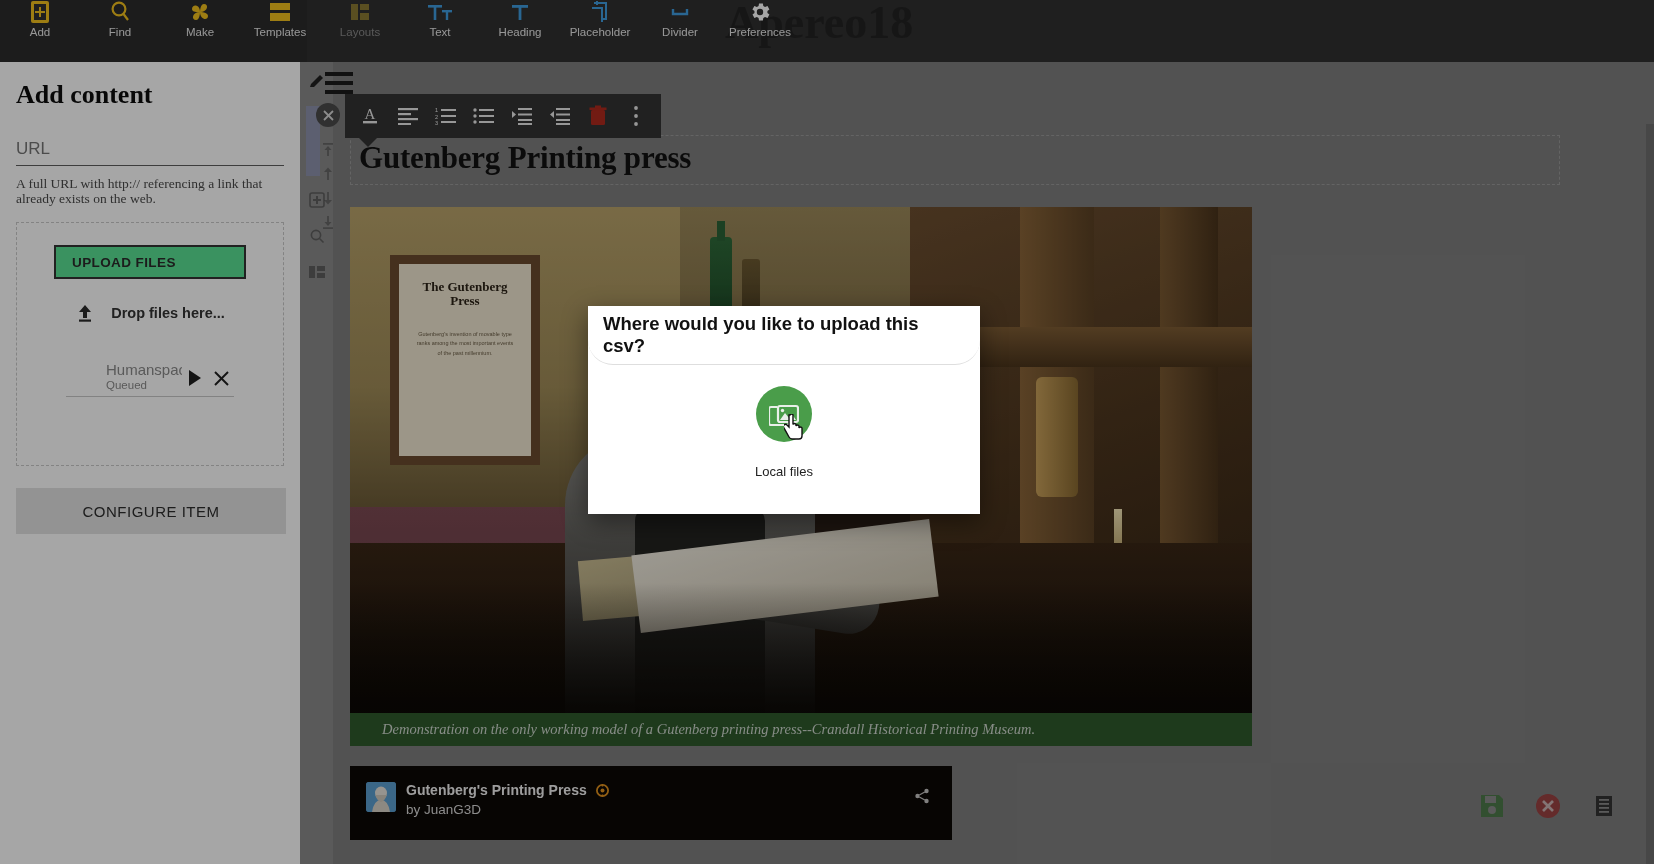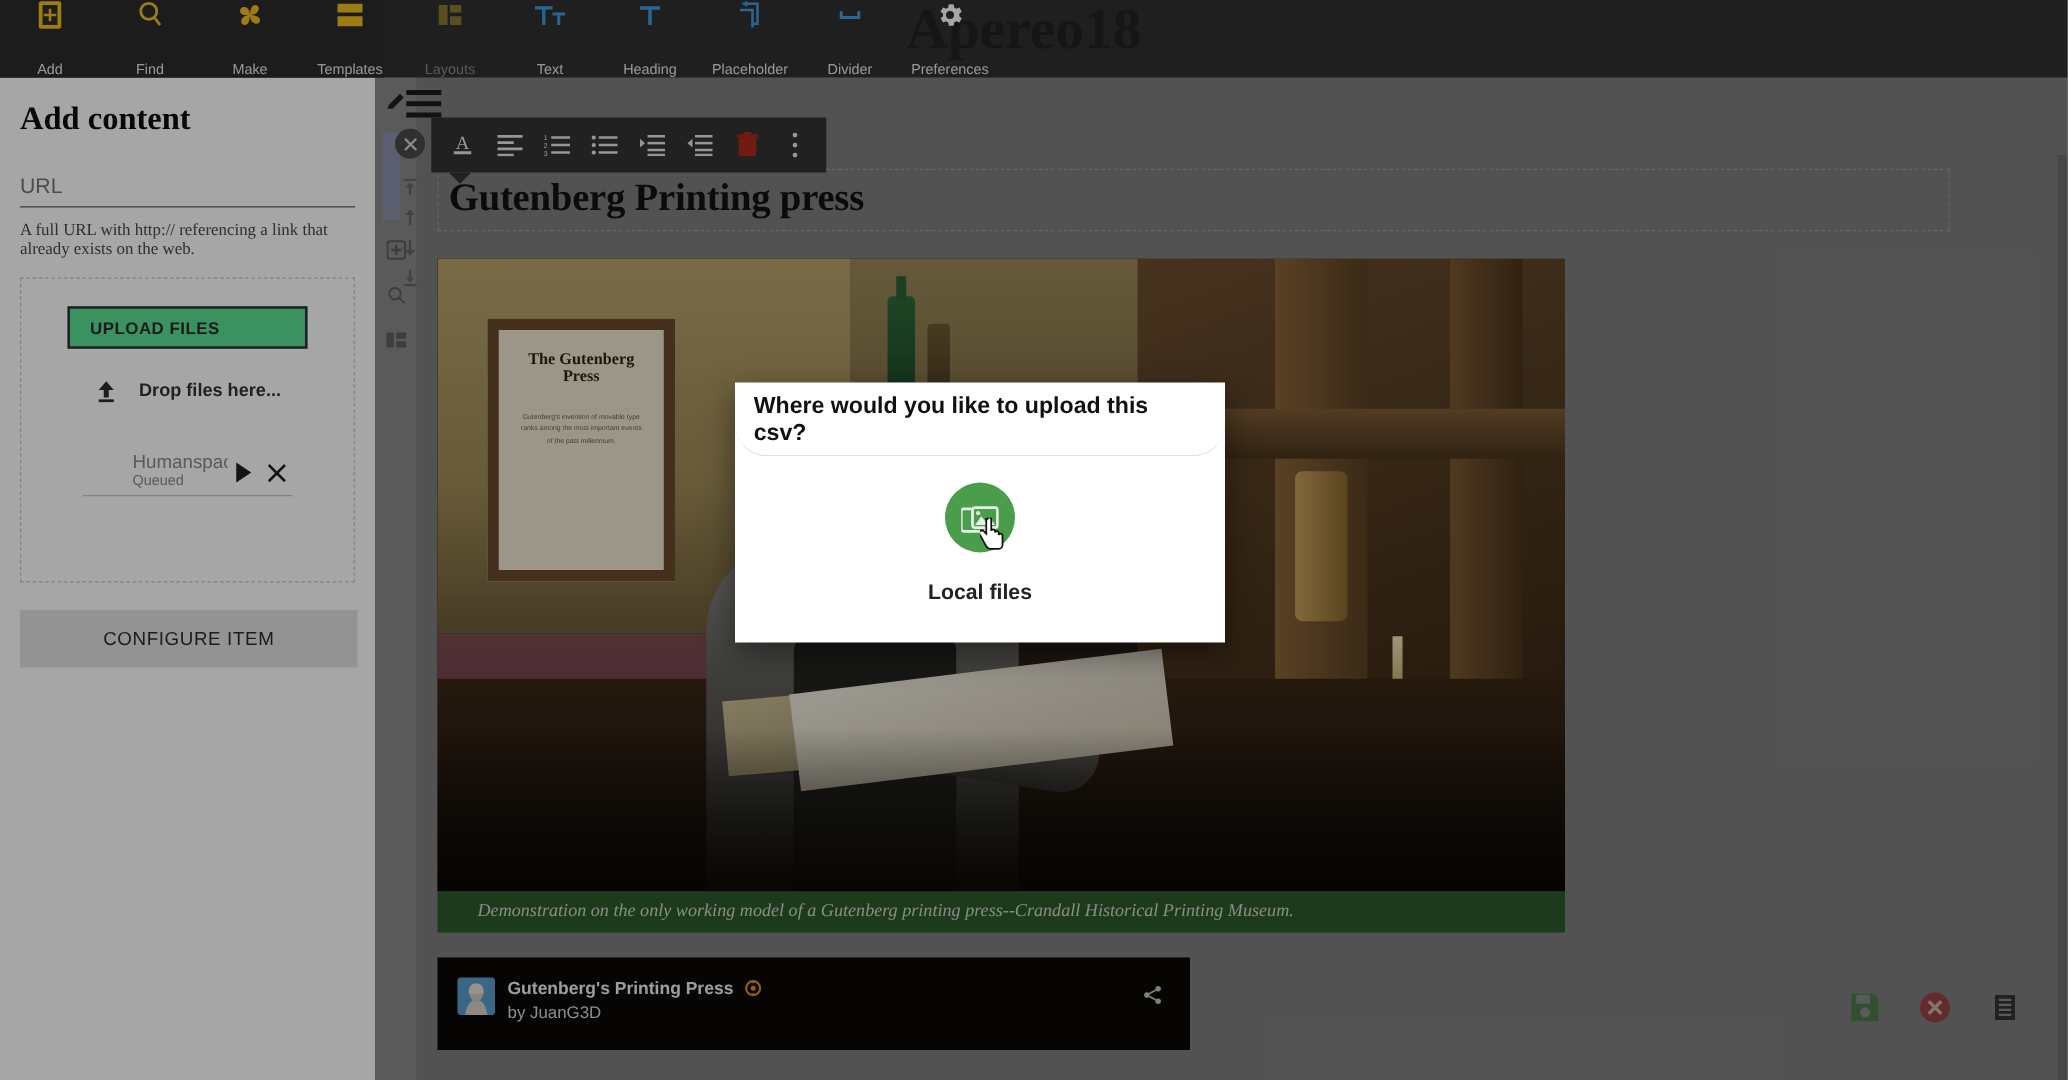"Add" .tb-item { justify-content: space-between -> flex-start }
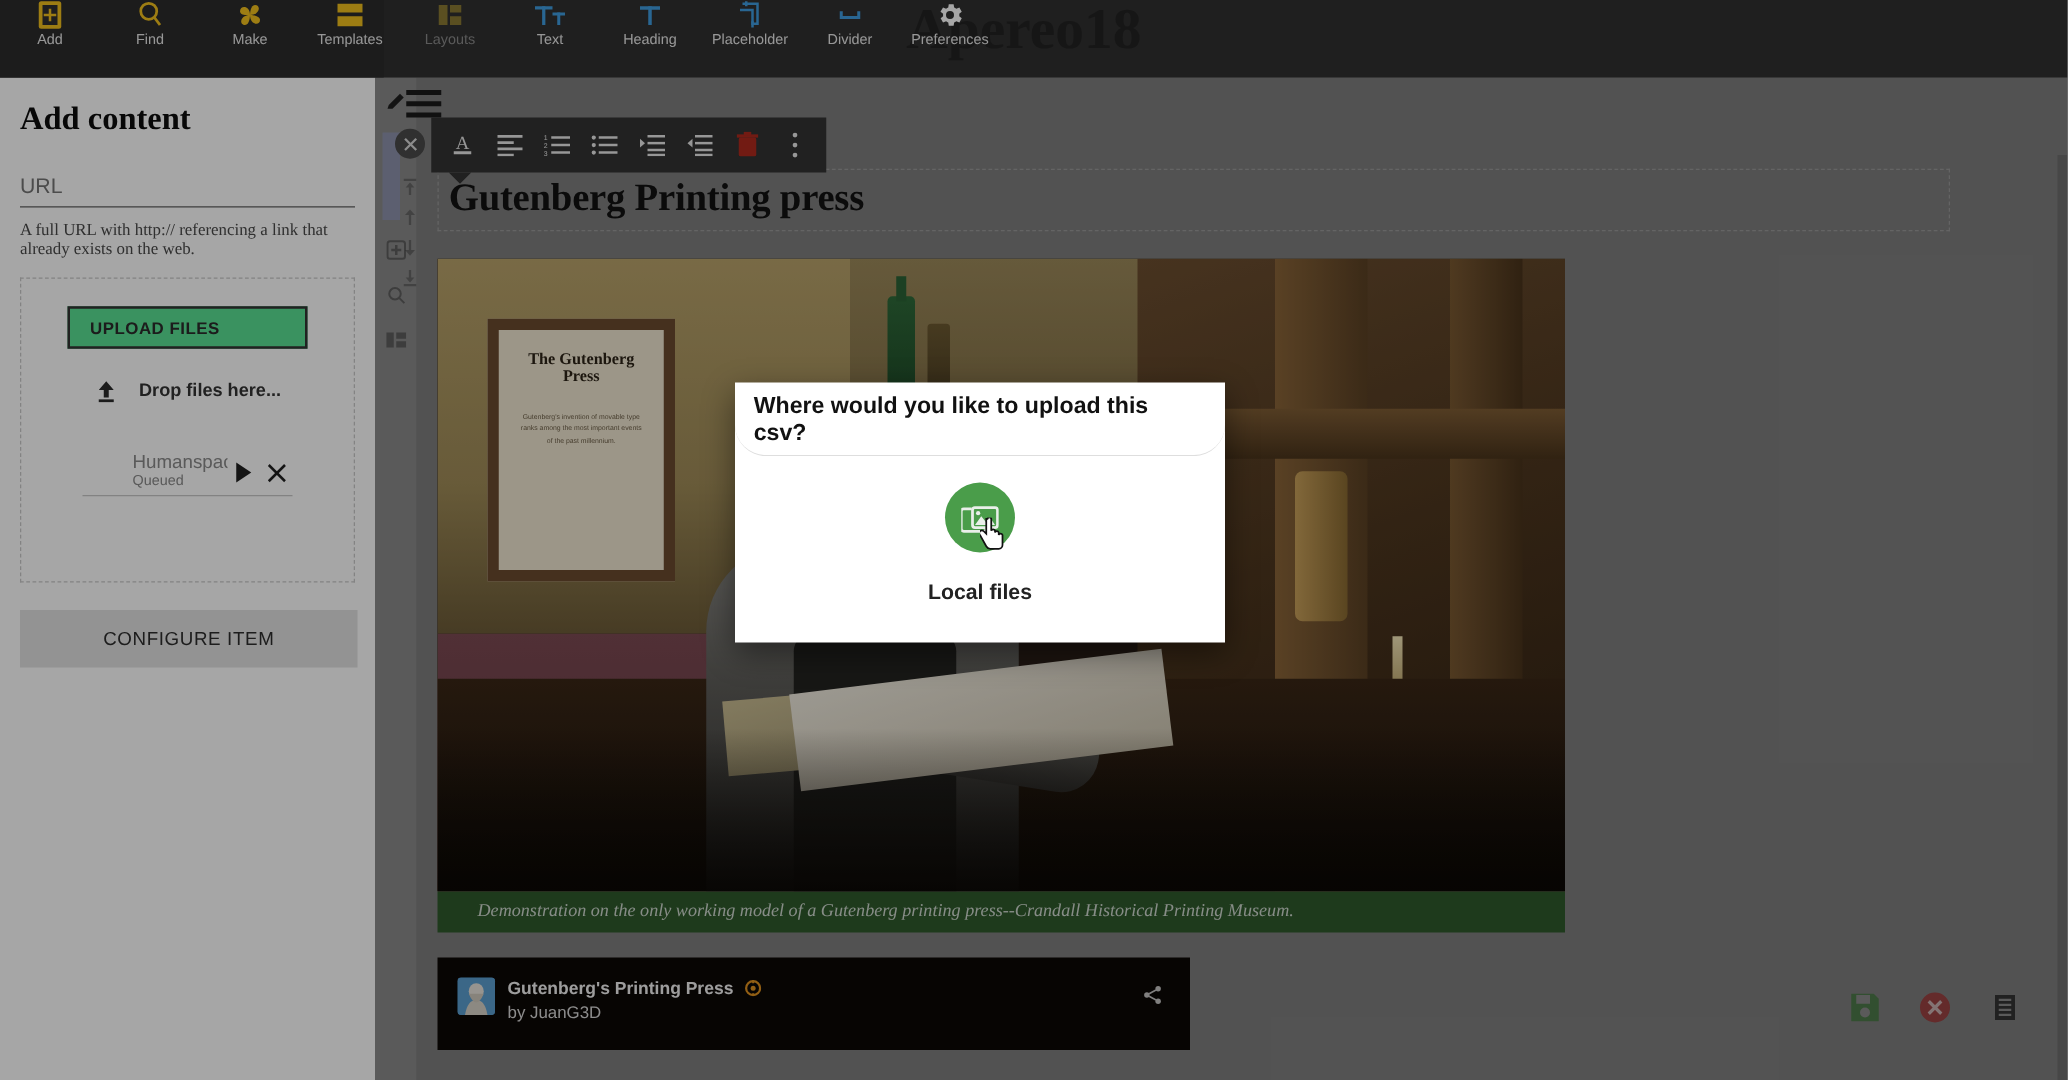"Local files" .choice-label { font-size: 17px -> 13px; font-weight: bold -> none }
